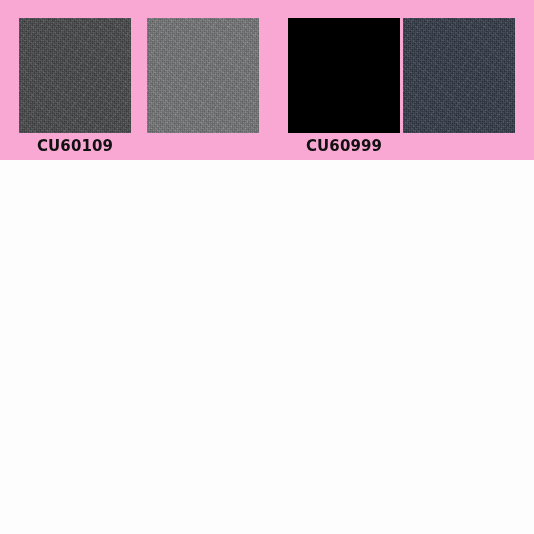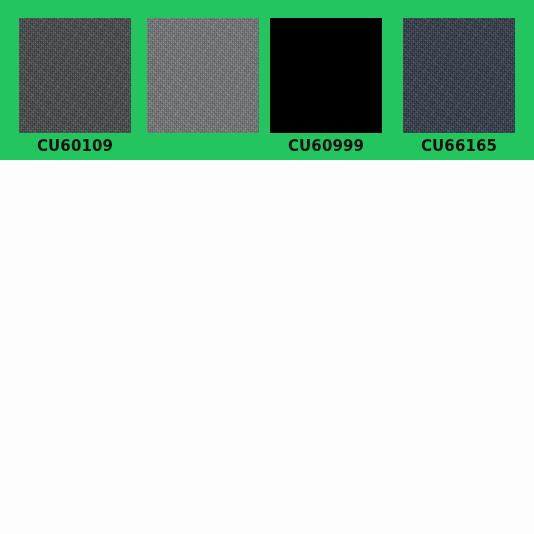"CU60109" div { background: #22c55e -> #f9a8d4 }
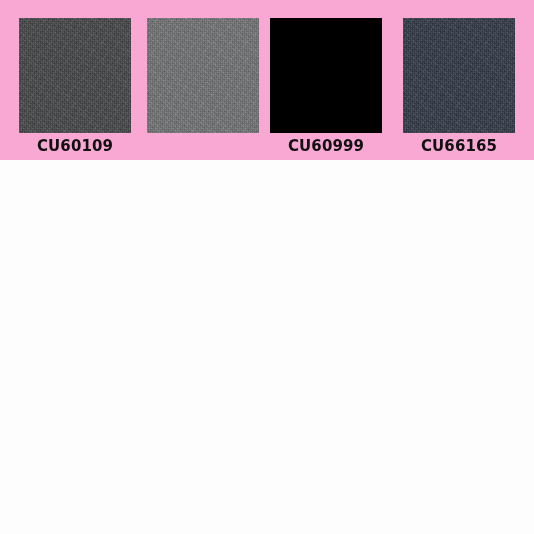"CU60999" div.swatch-card { left: 270px -> 288px }
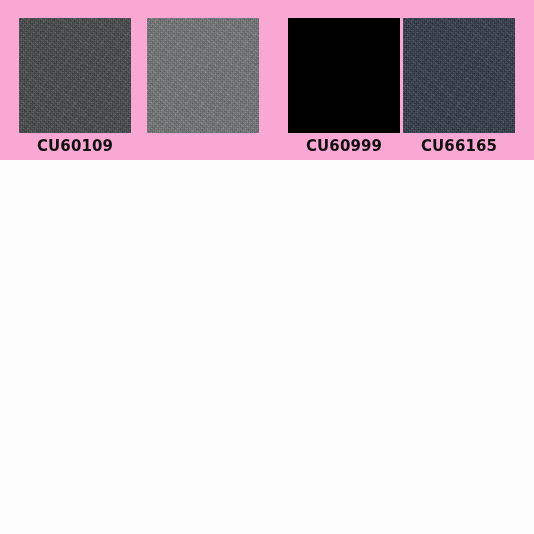"CU66165" div.swatch-label { html: <div>CU66165</div> -> none }
